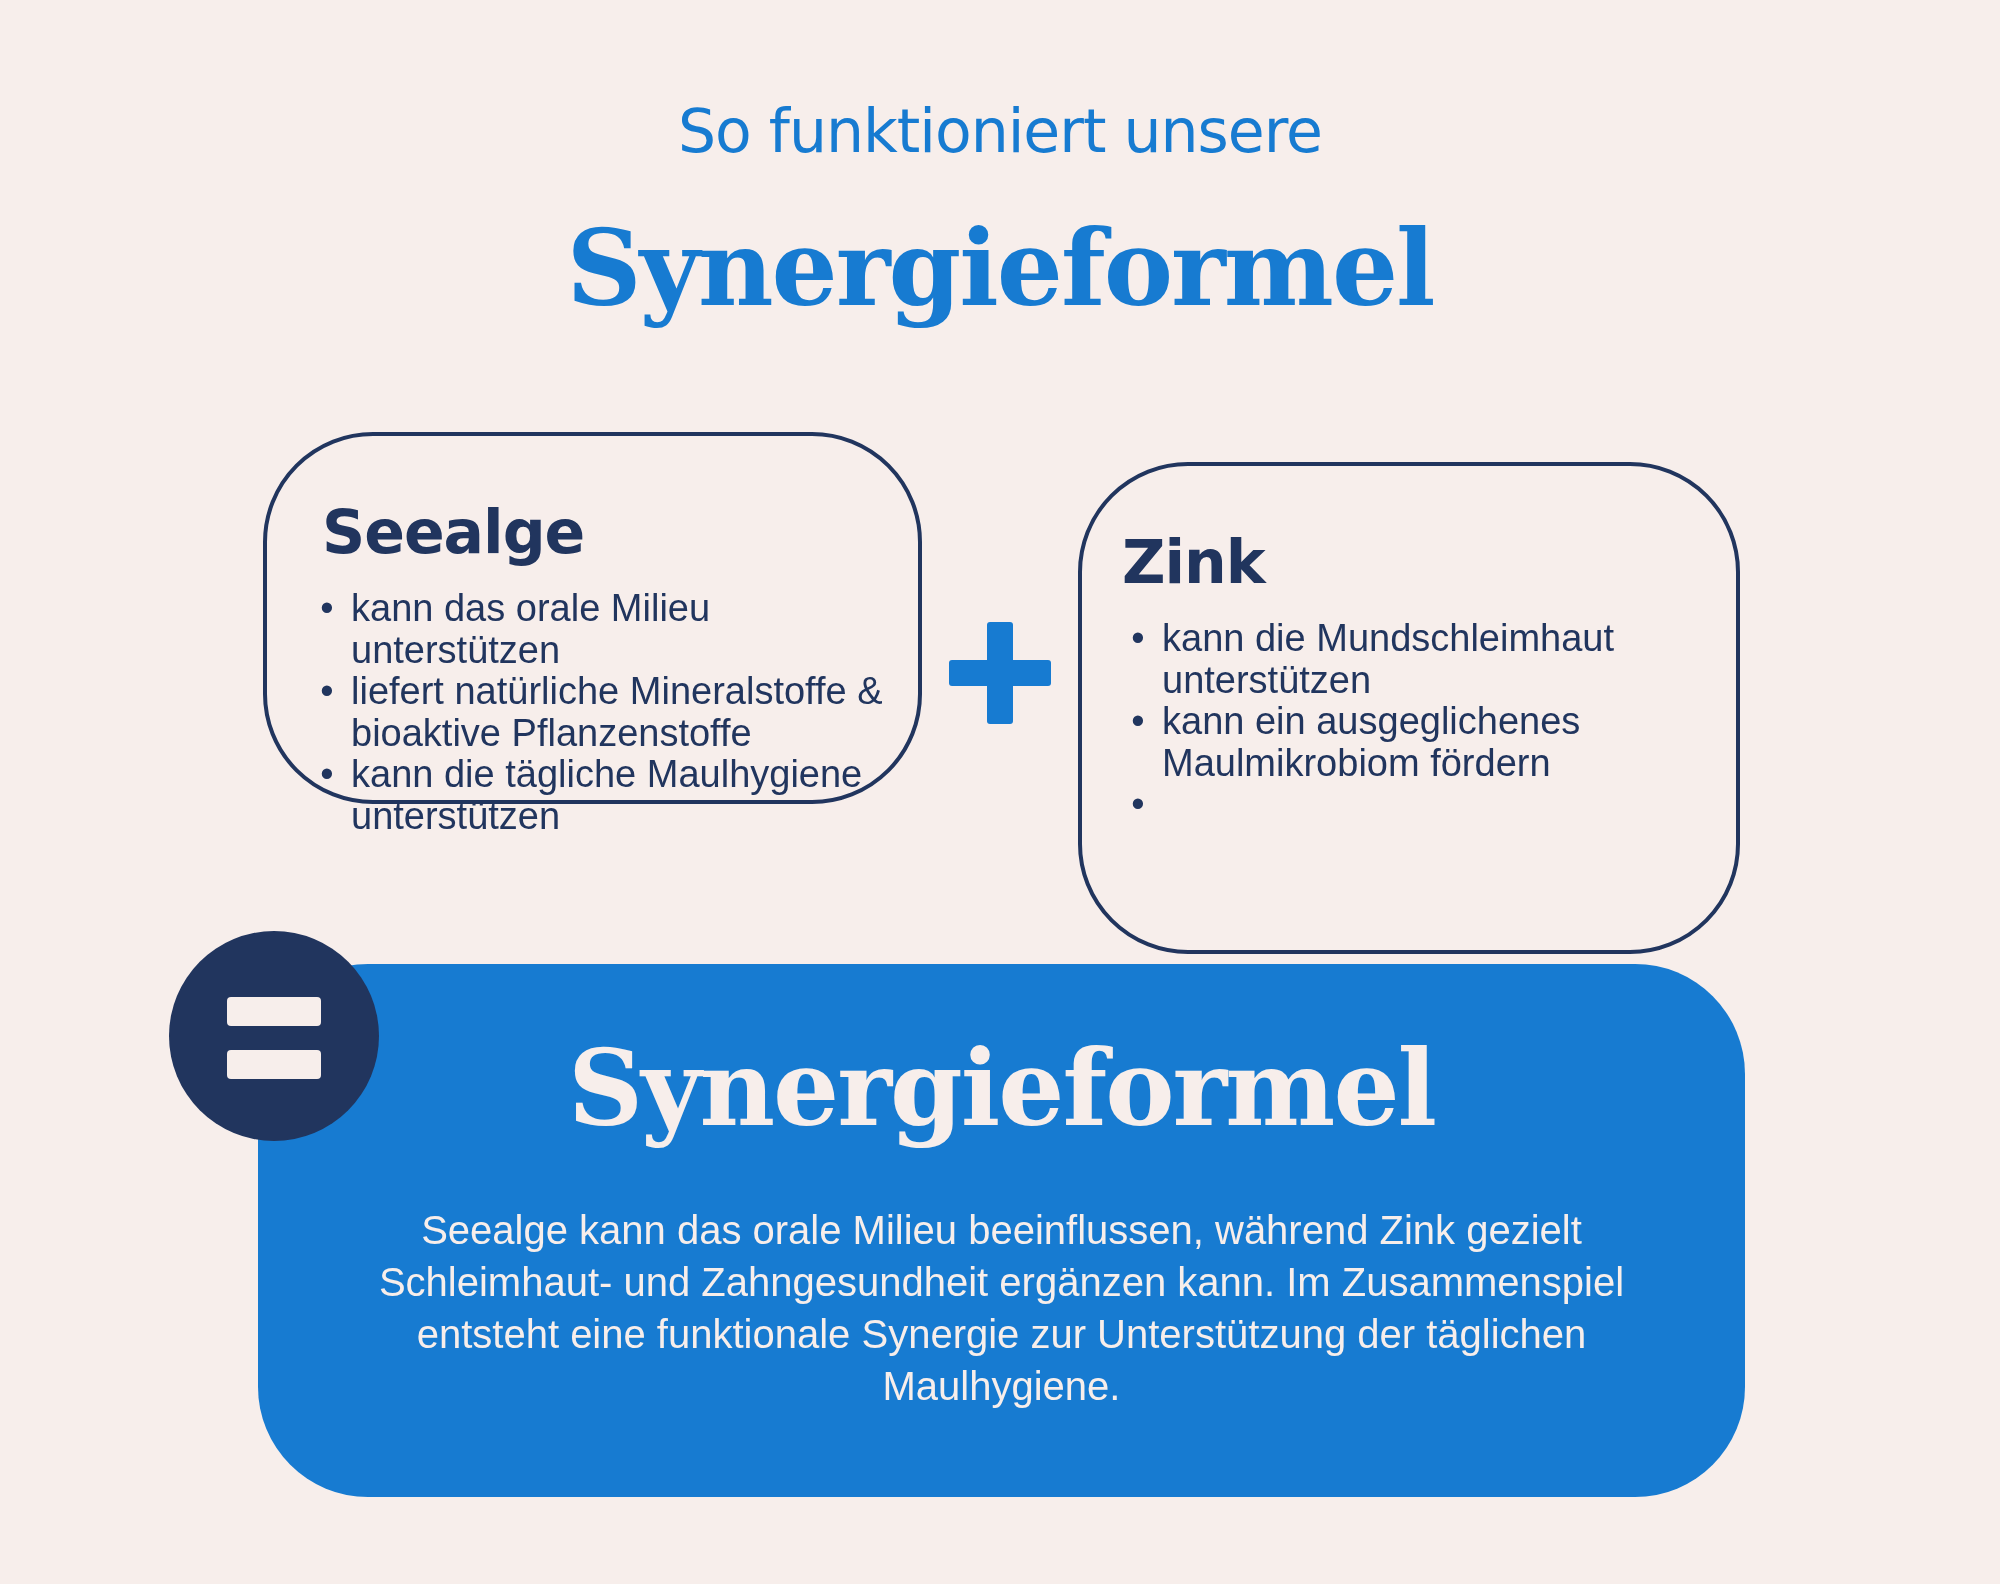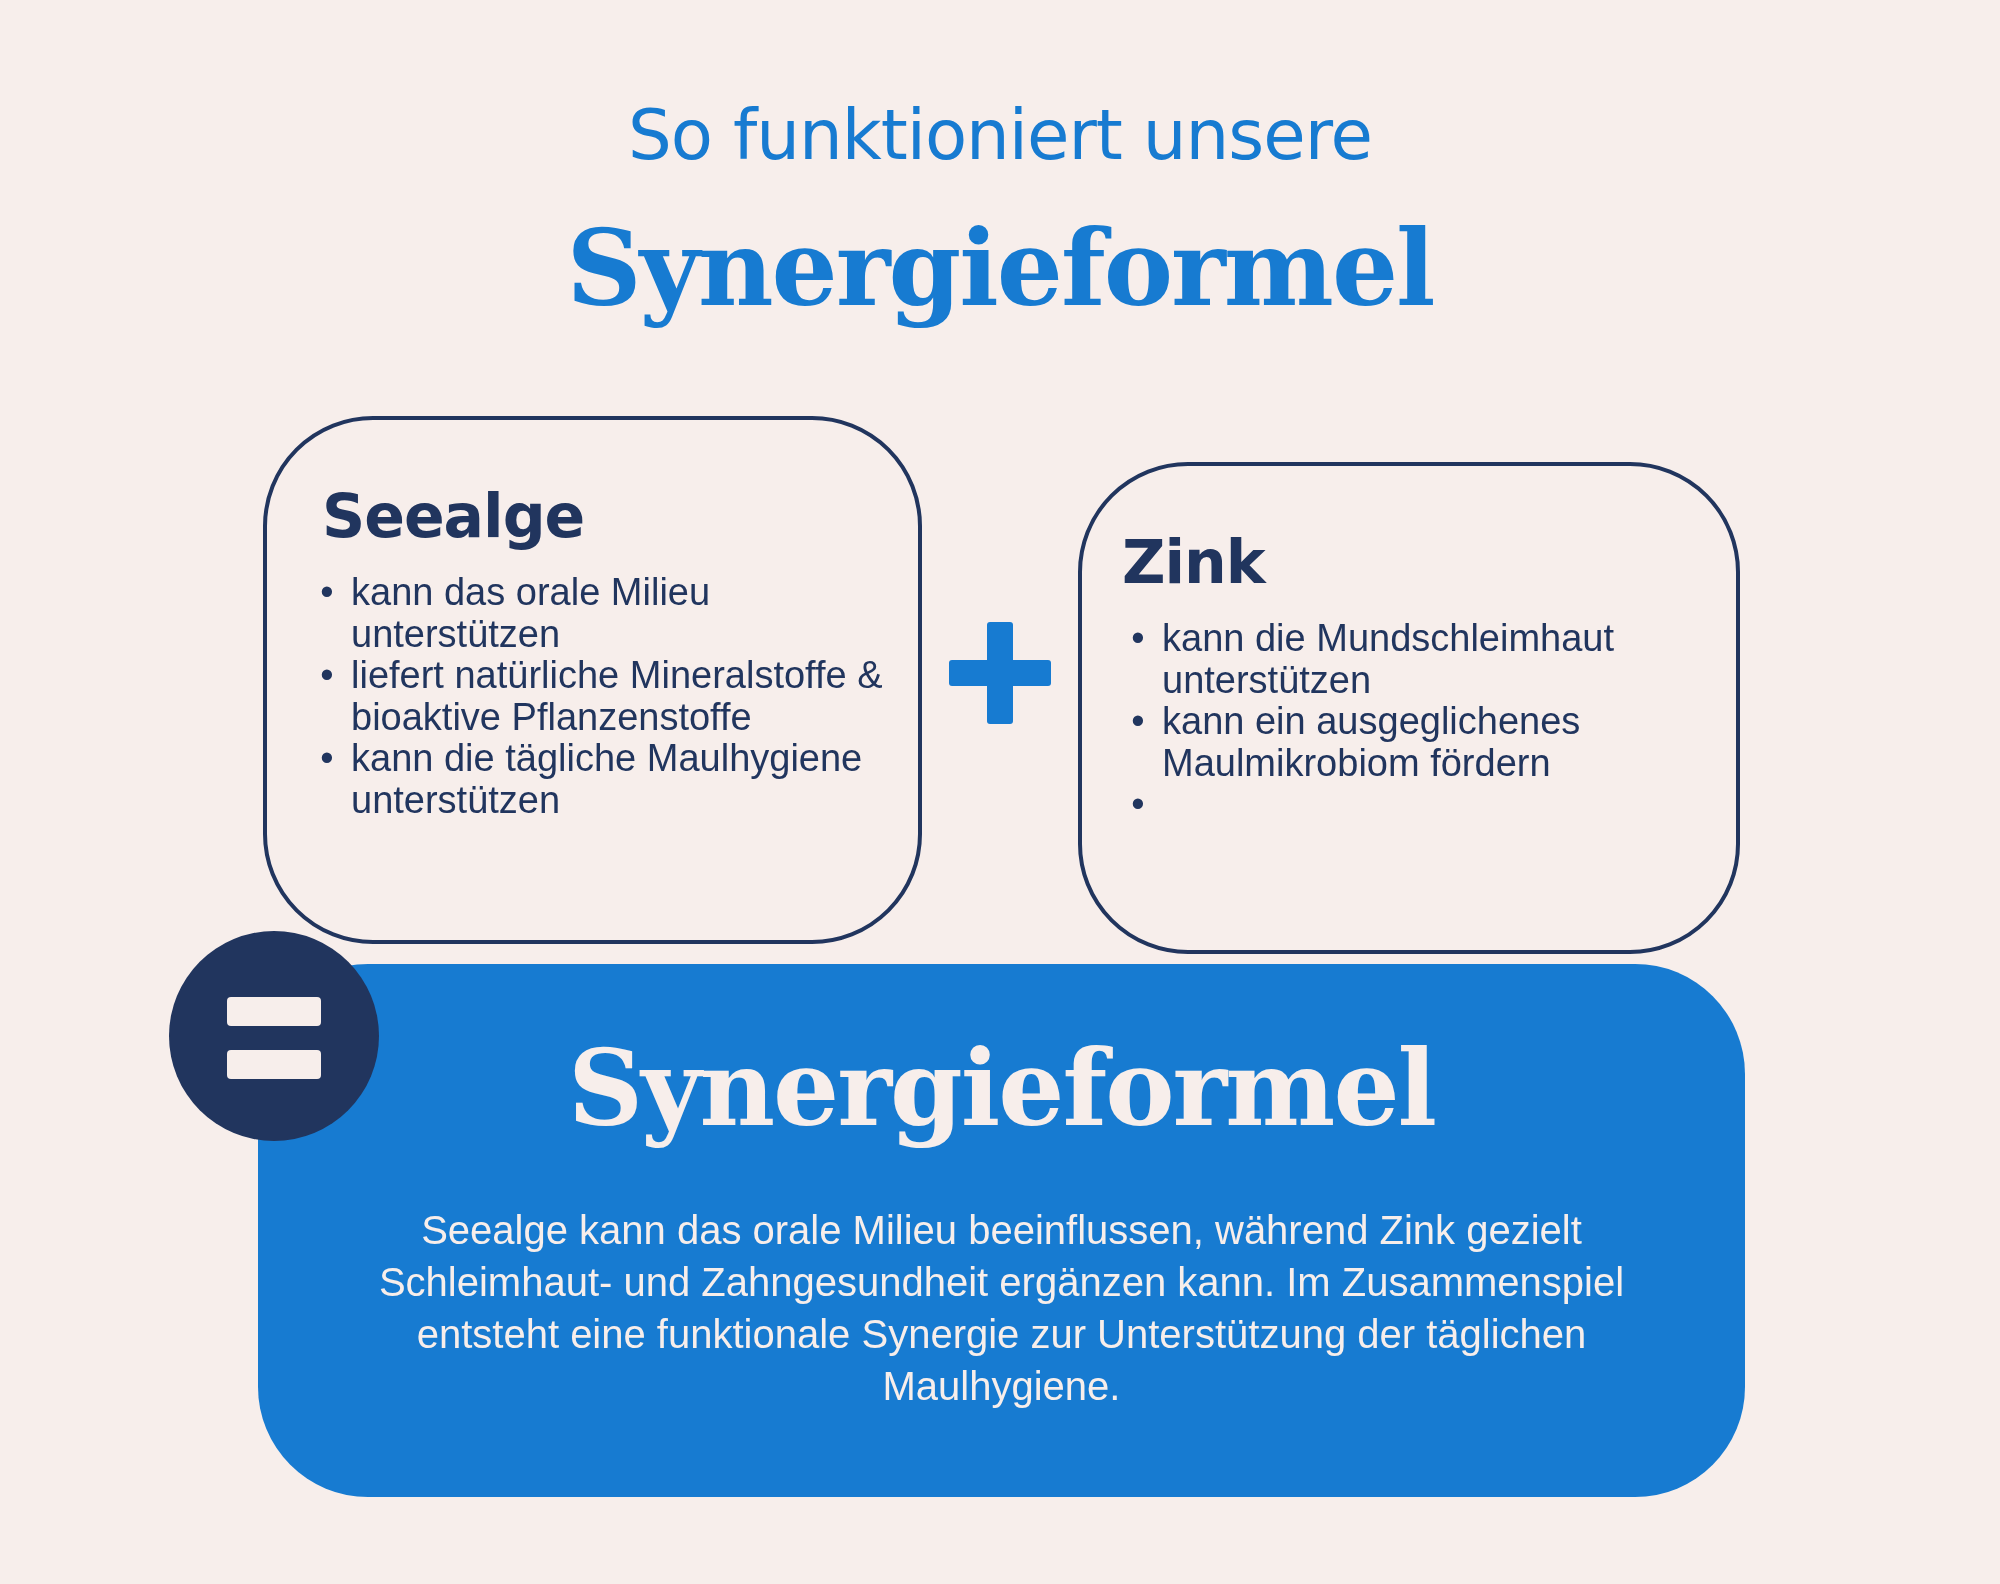"So funktioniert unsere" .title-1 { font-size: 69px -> 60px }
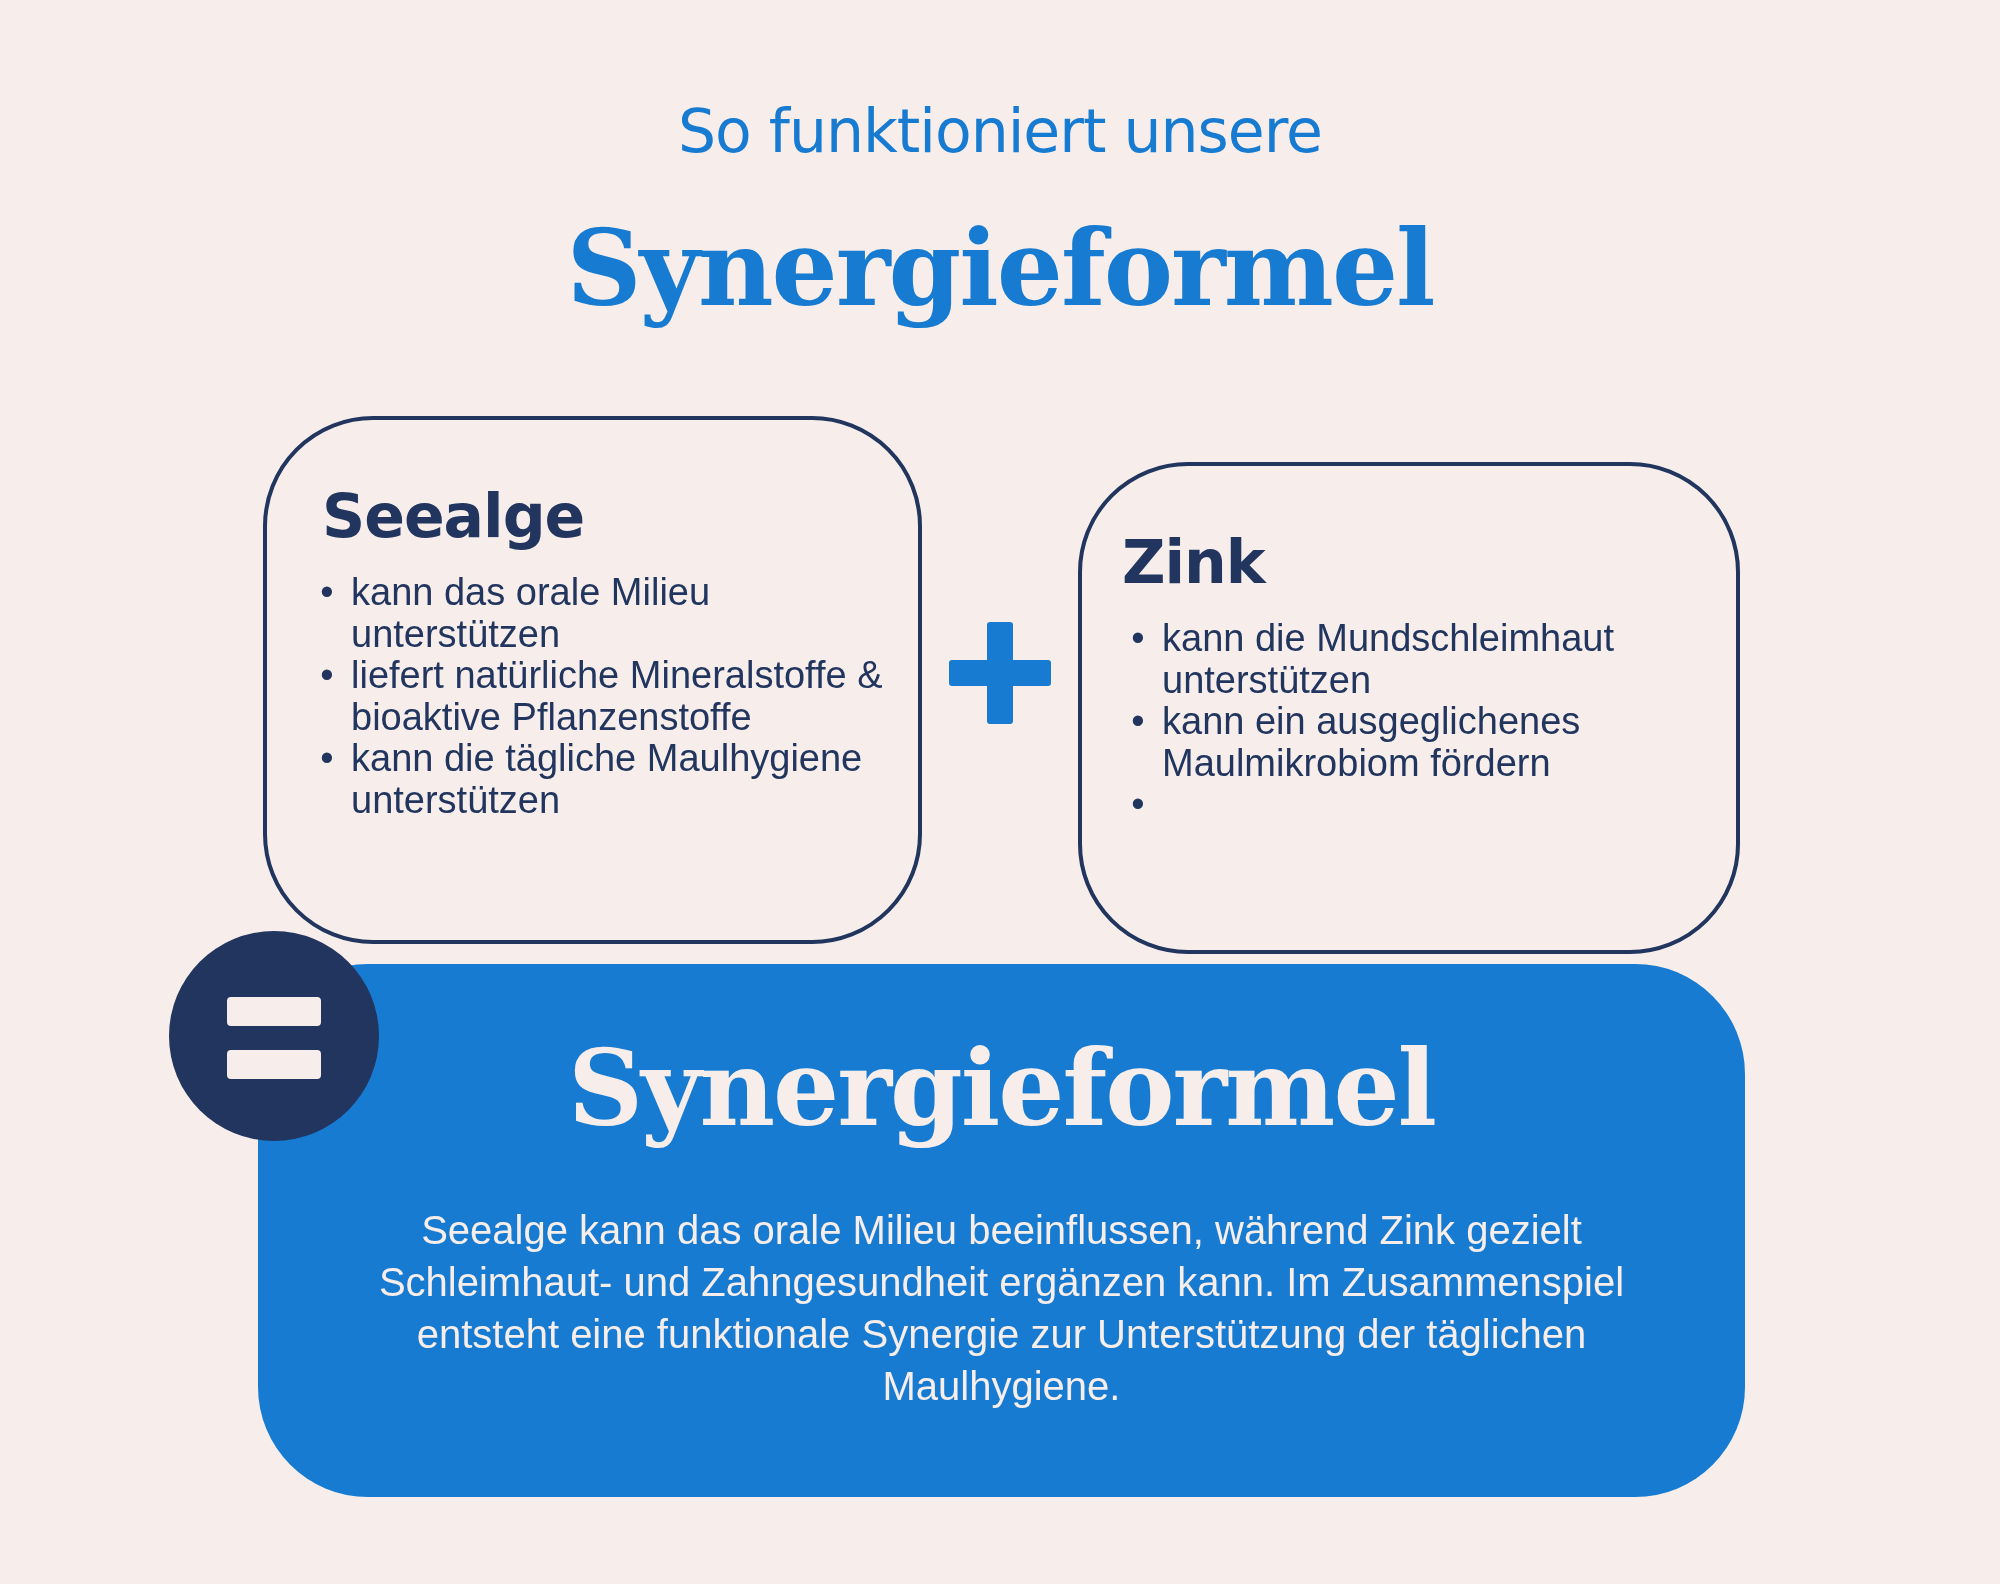"Seealge" .card-1 { height: 528px -> 372px; top: 416px -> 432px }
